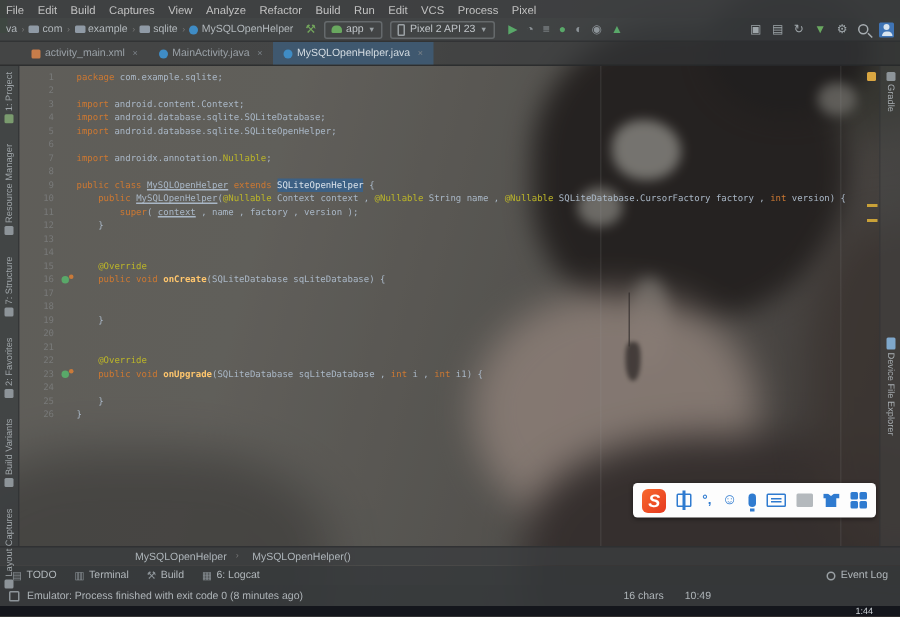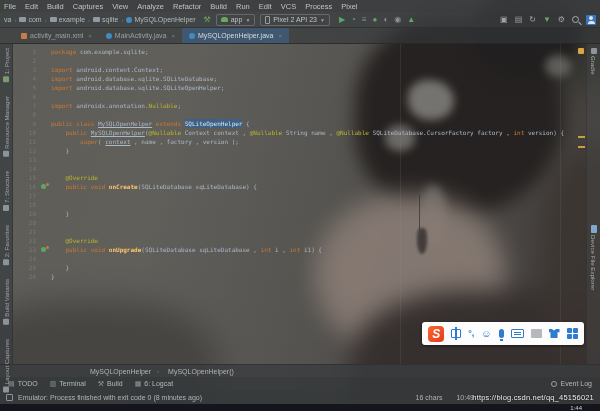"https://blog.csdn.net/qq_45156021" div.watermark { html: <div>https://blog.csdn.net/qq_45156021</div> -> none }
